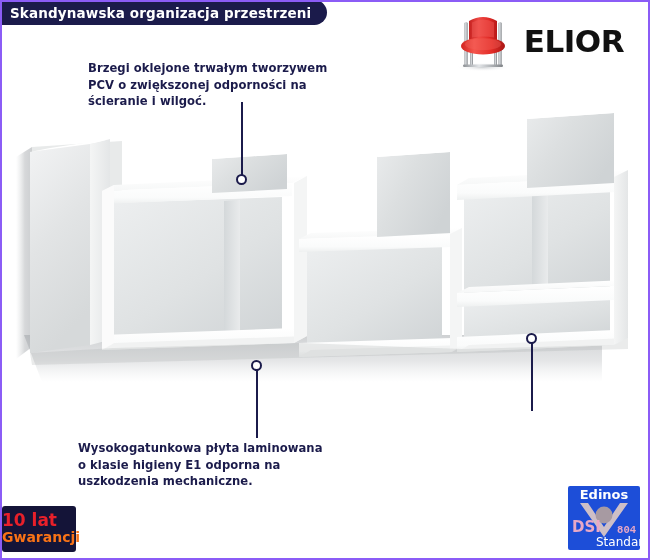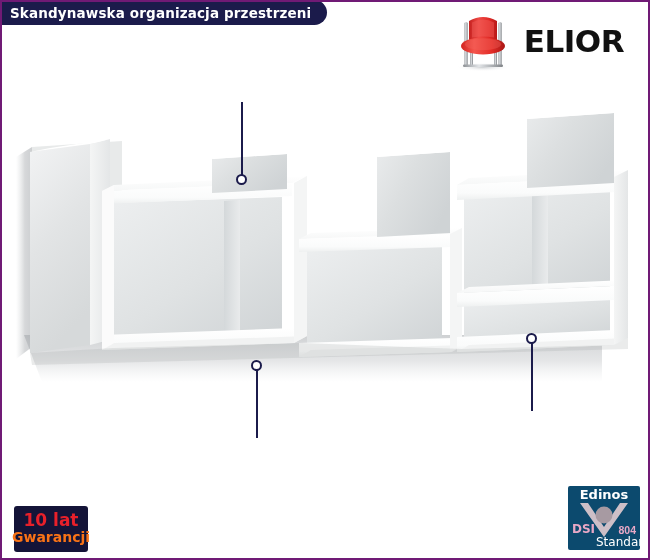"Skandynawska organizacja przestrzeni" #infographic { border: 2px solid #701a75 -> 2px solid #8b5cf6 }
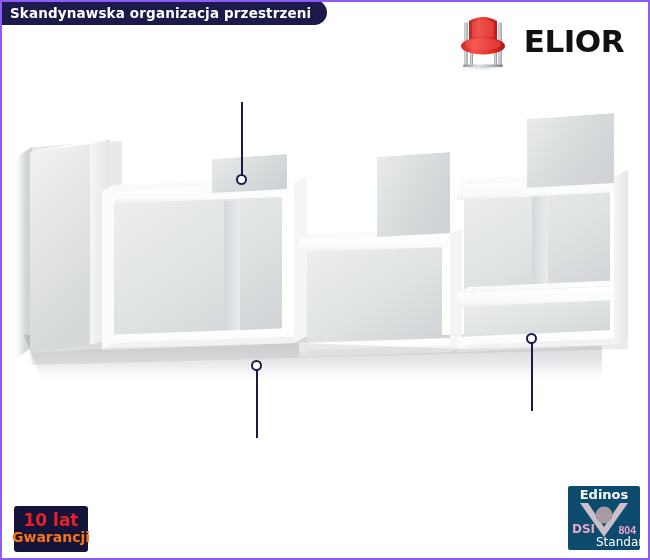"Brzegi oklejone trwałym tworzywem" div.callout { html: none -> <div> <div>Brzegi oklejone trwałym tworzywem PCV o zwiększonej odporności na ścieranie i wilgoć.</div> </div> }
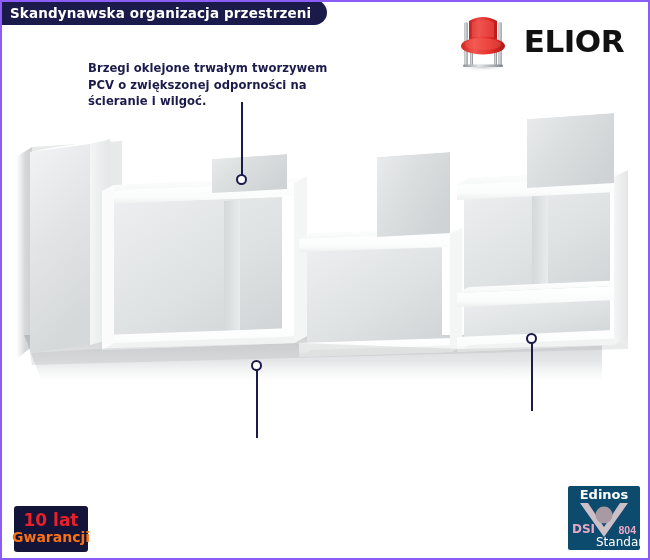"Wysokogatunkowa płyta laminowana" div.callout { html: none -> <div> <div>Wysokogatunkowa płyta laminowana o klasie higieny E1 odporna na uszkodzenia mechaniczne.</div> </div> }
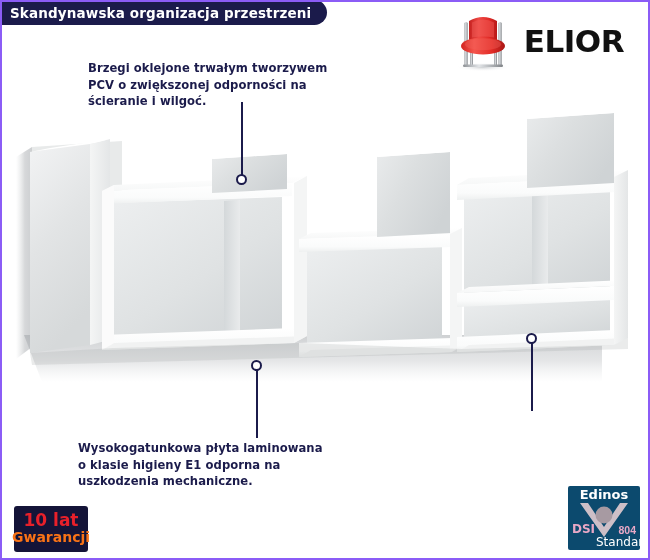"Edinos" .edinos-badge { background: #0c4a6e -> #1d4ed8 }
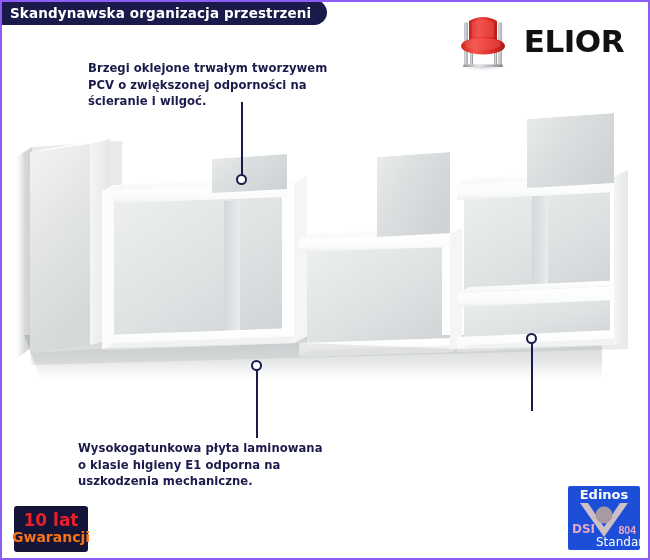"10 lat" .warranty-badge { align-items: center -> flex-start; left: 12px -> 0 }
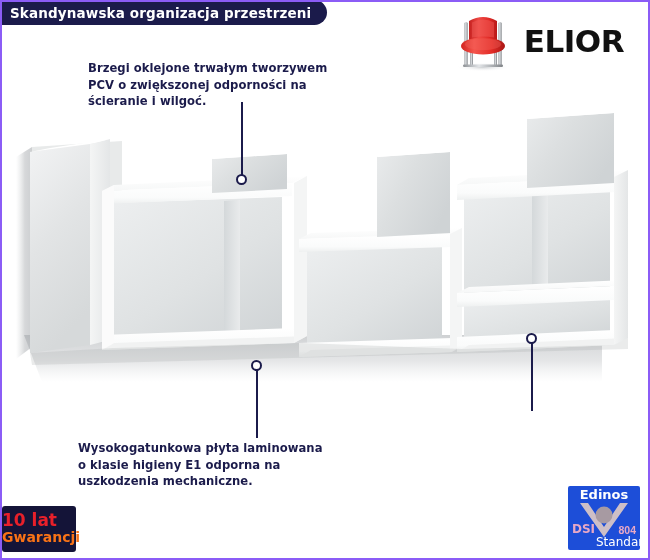"DSI" .edinos-dsi { font-size: 12px -> 15px }
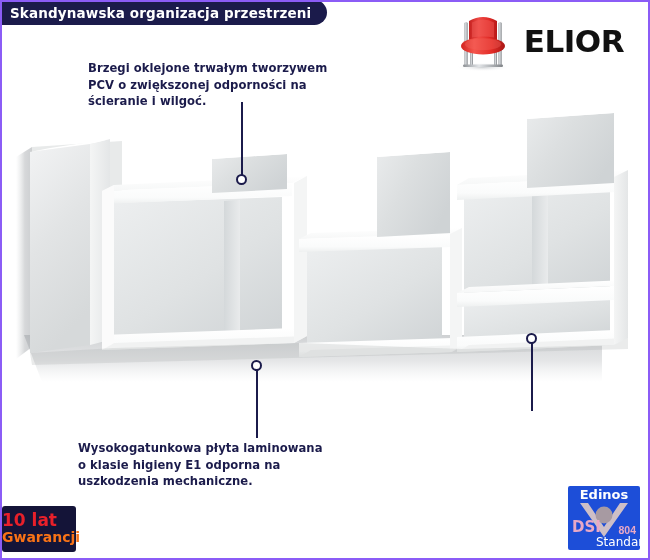"804" .edinos-num { font-family: Liberation Sans, sans-serif -> Liberation Mono, monospace }
